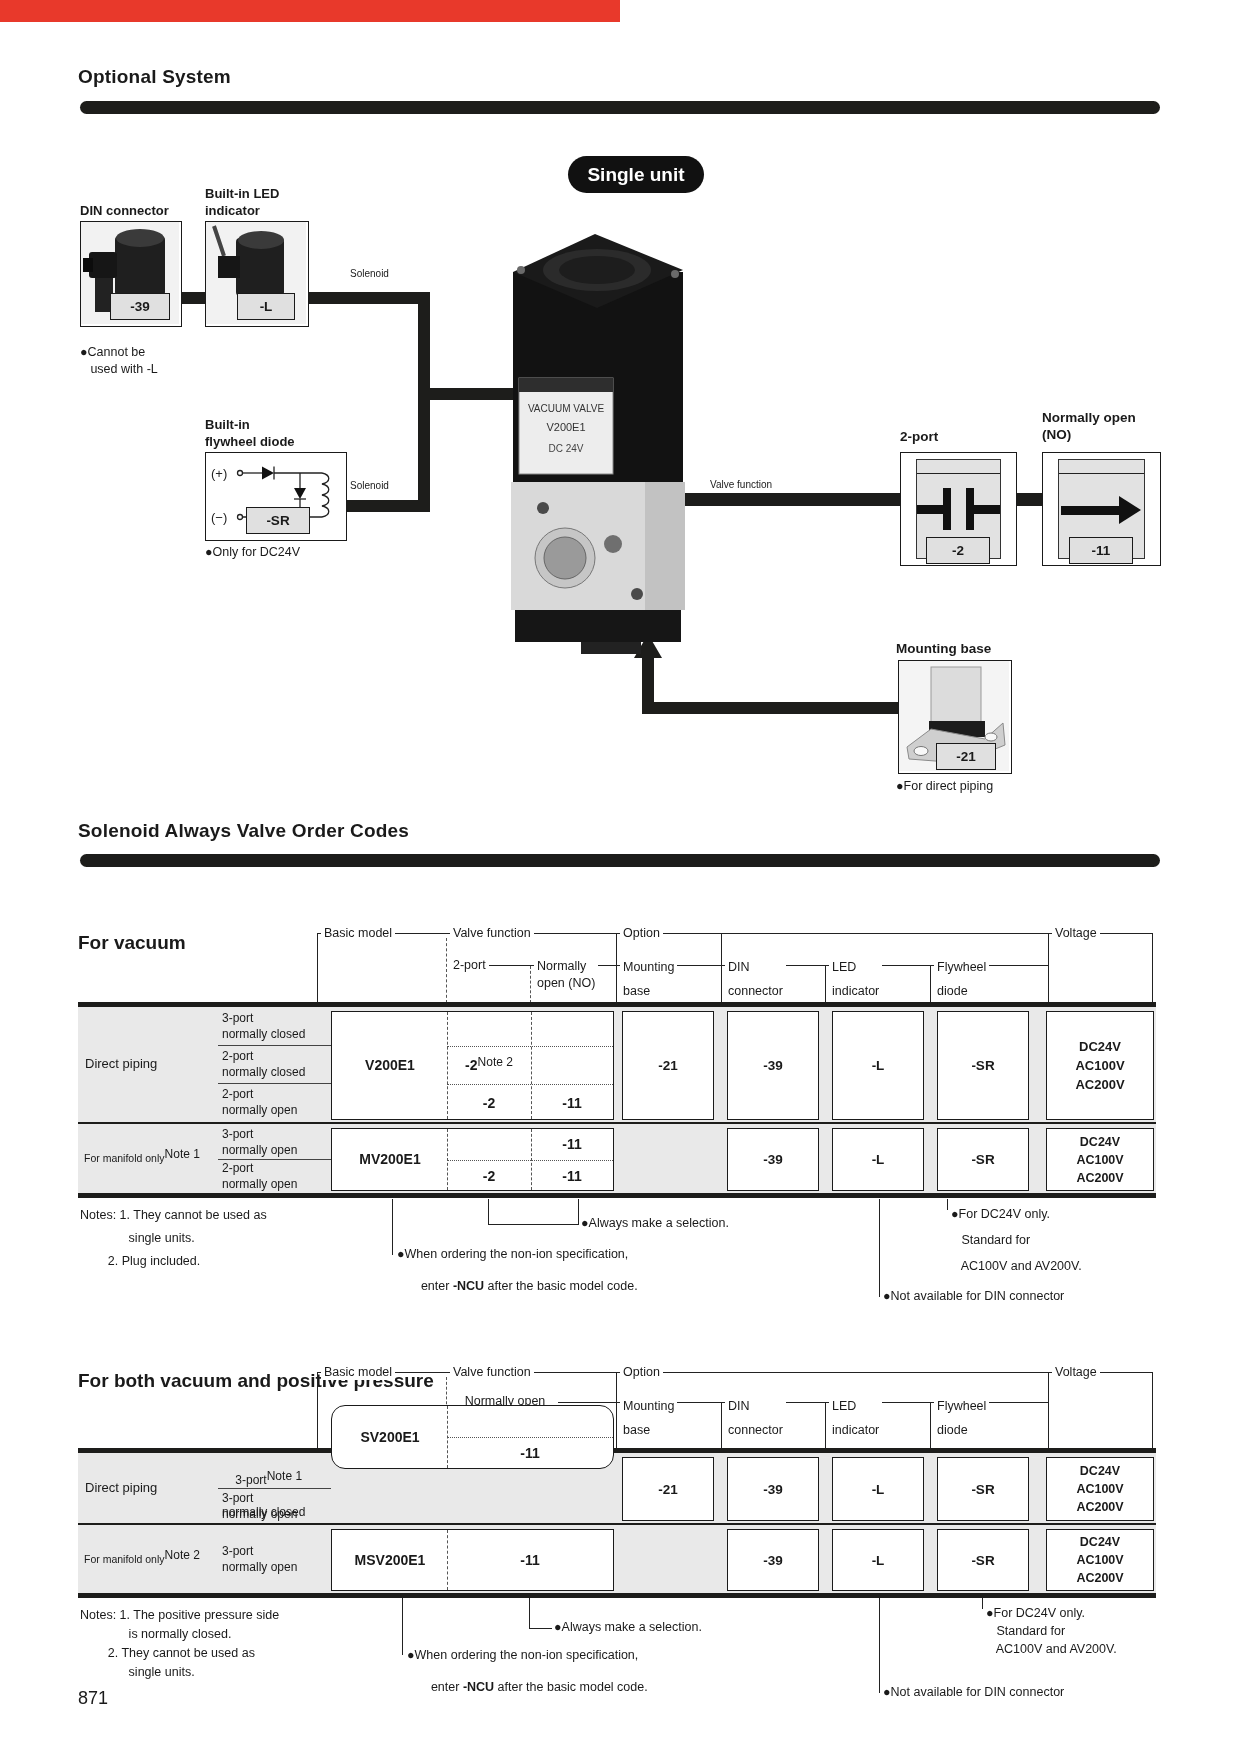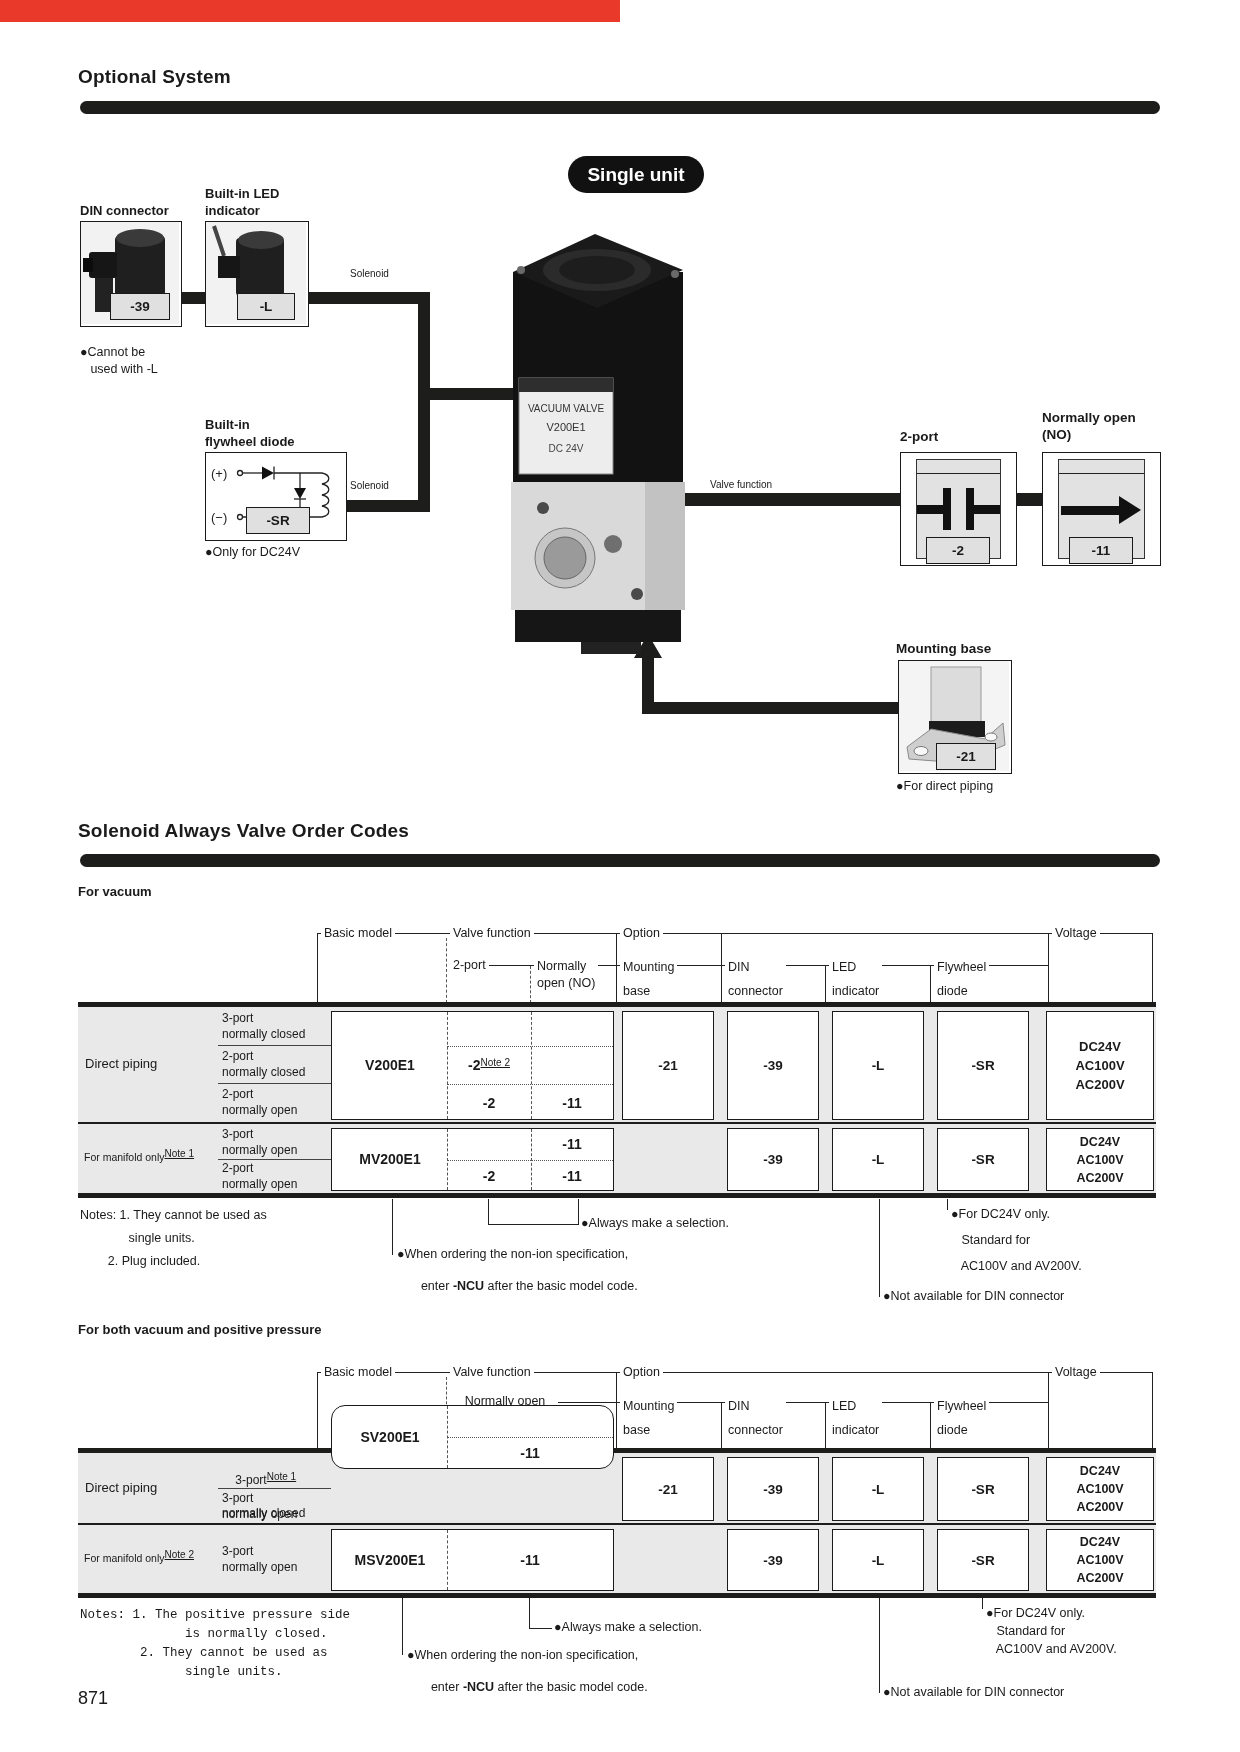"For vacuum" .h2 { font-size: 13px -> 19px; margin-top: none -> 48px }
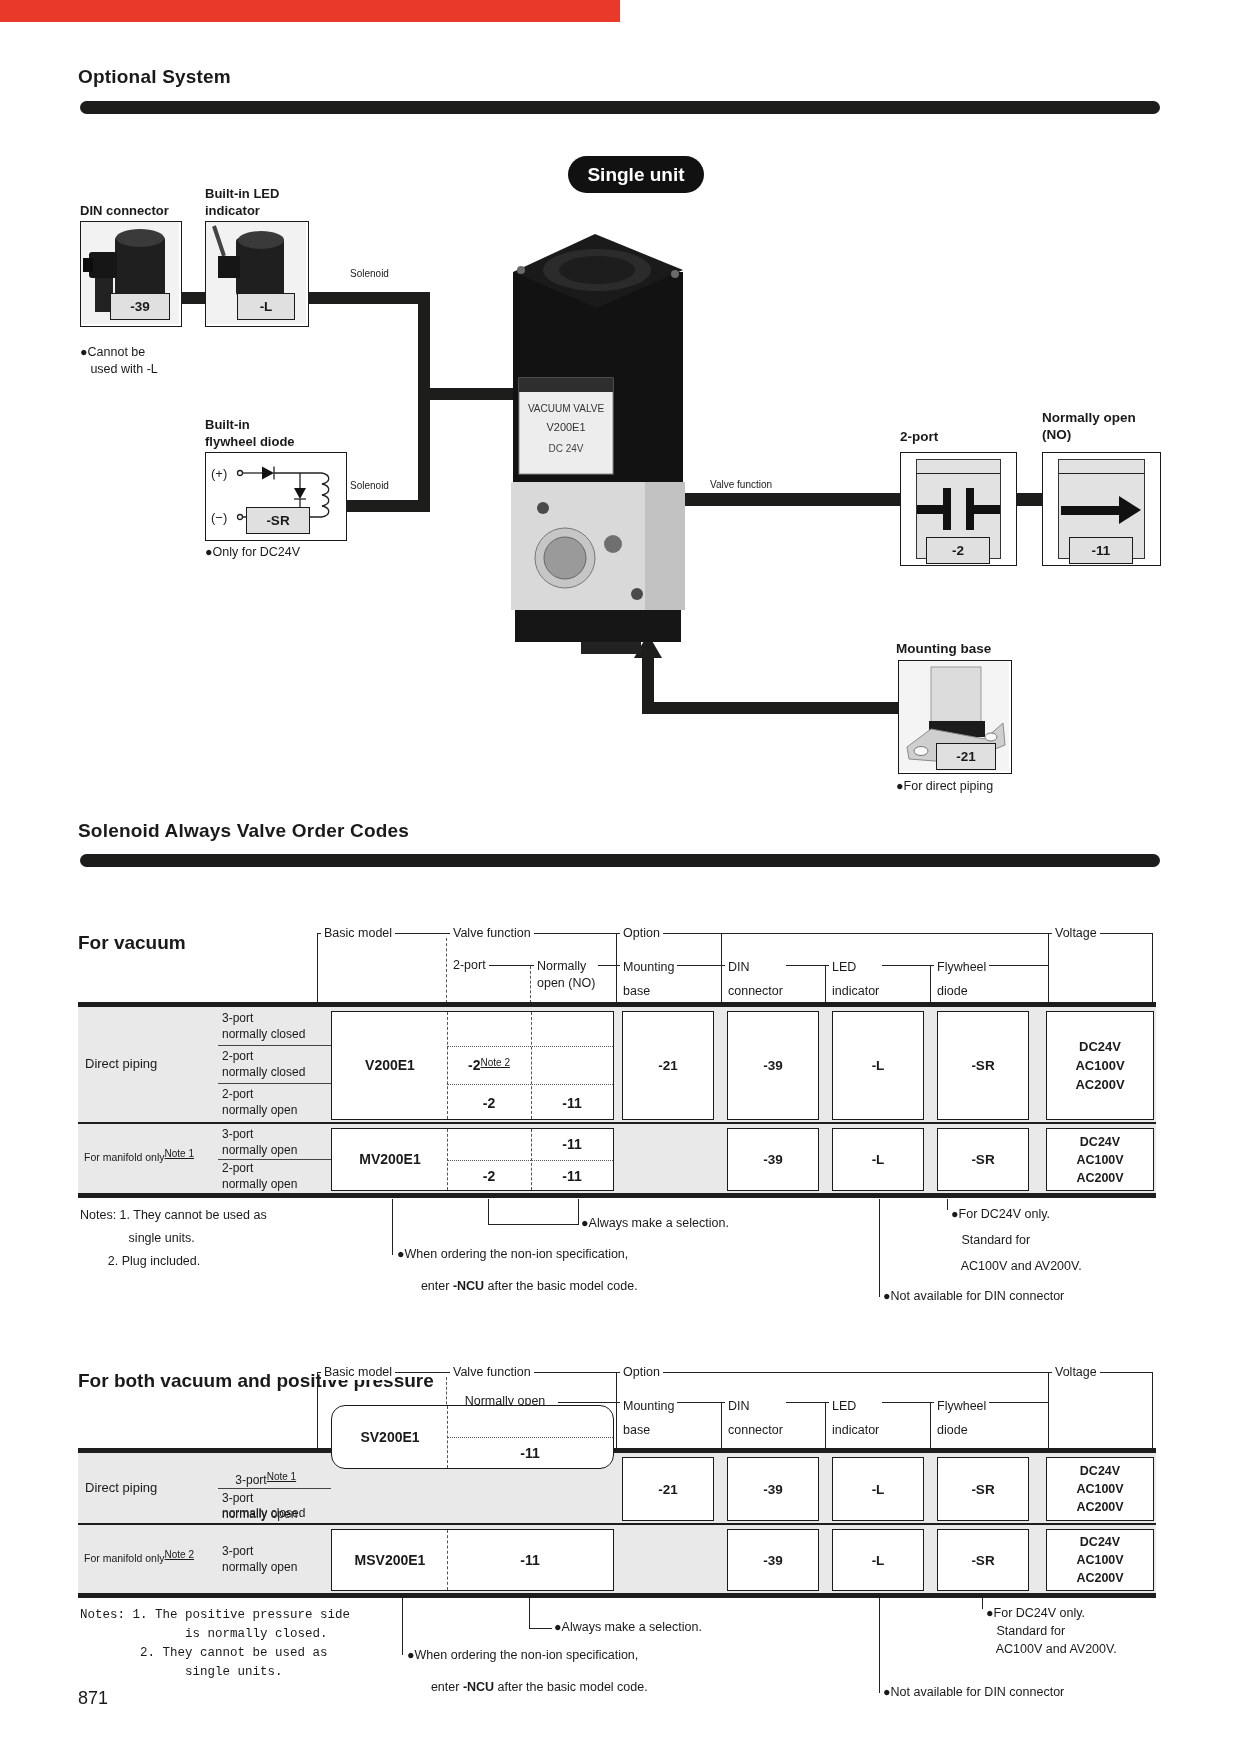"Note 2" .sup { font-size: 10px -> 12px; text-decoration: underline -> none }
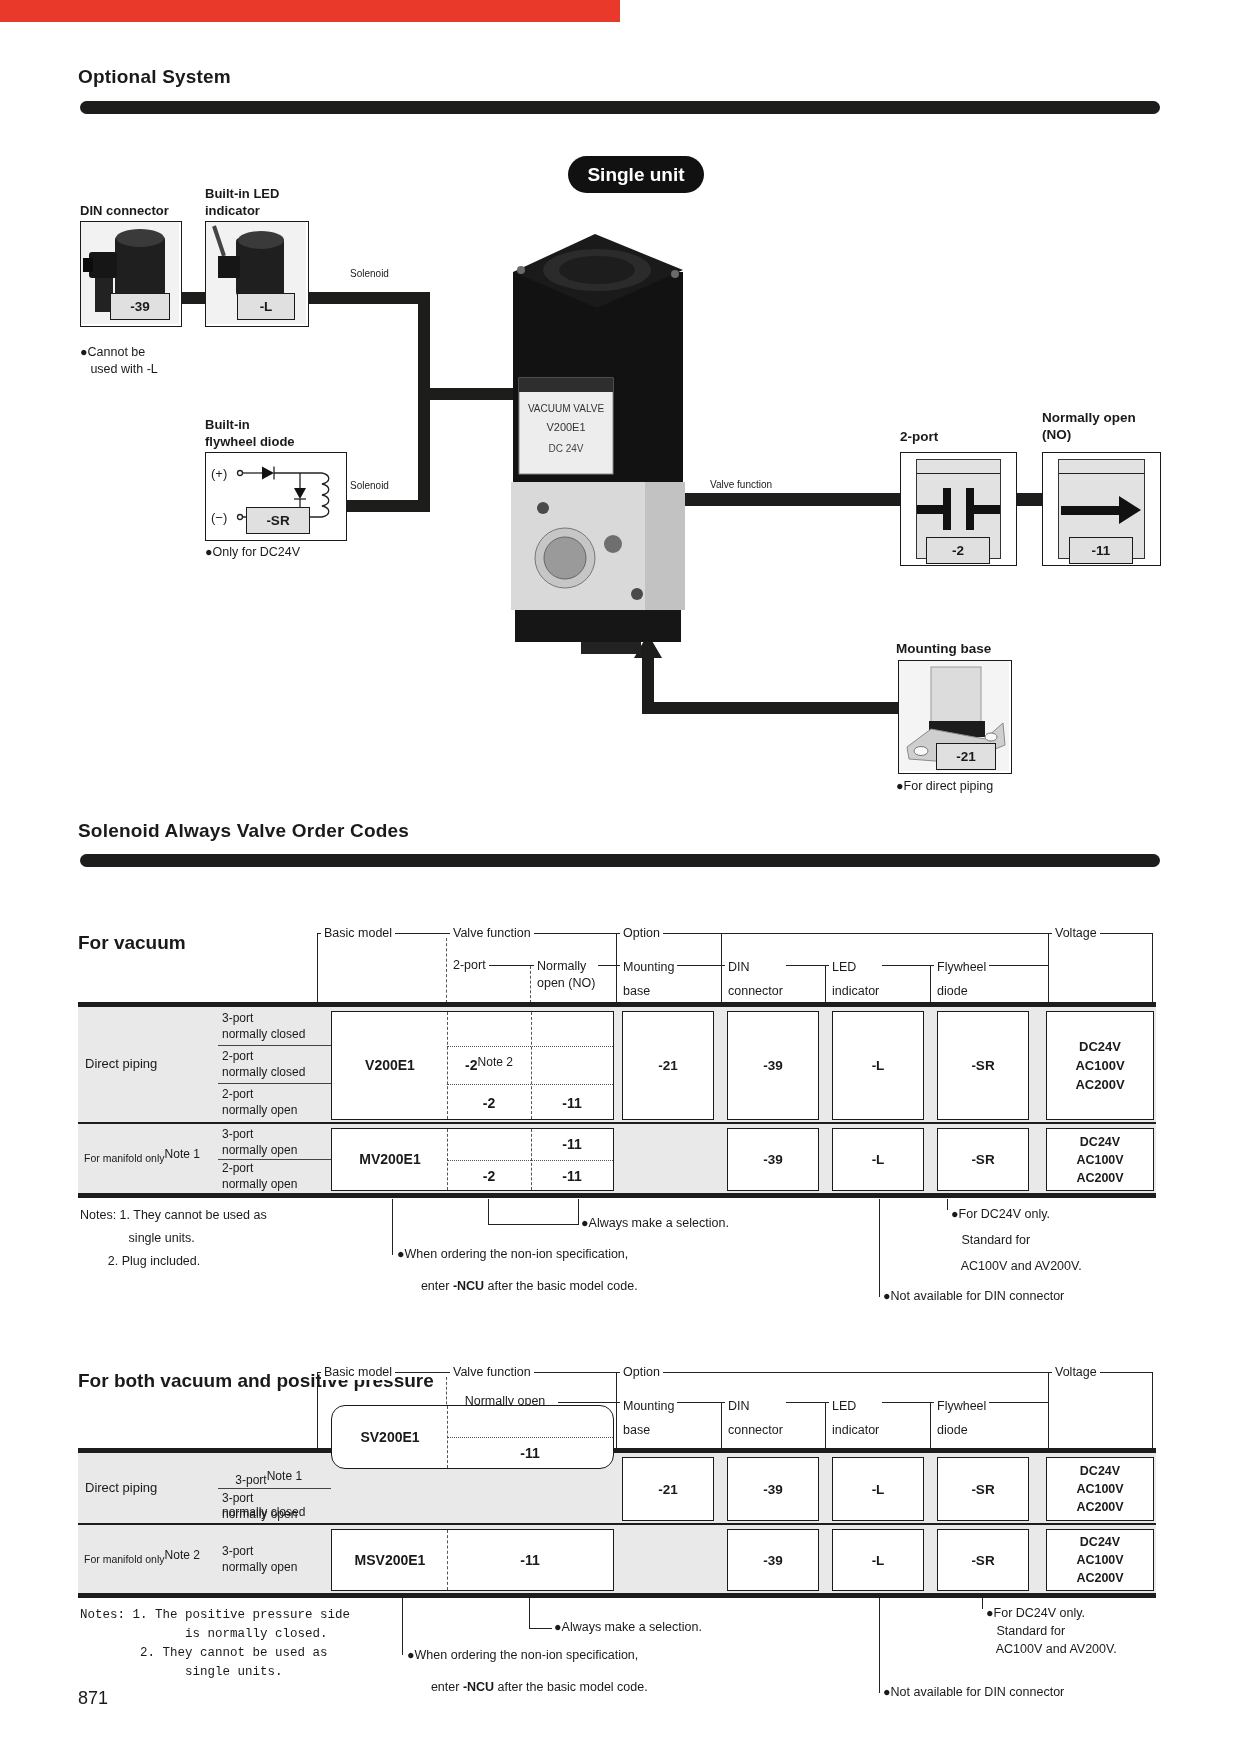"Notes: 1. The positive pressure" div.notes { font-family: Liberation Mono, monospace -> none }
